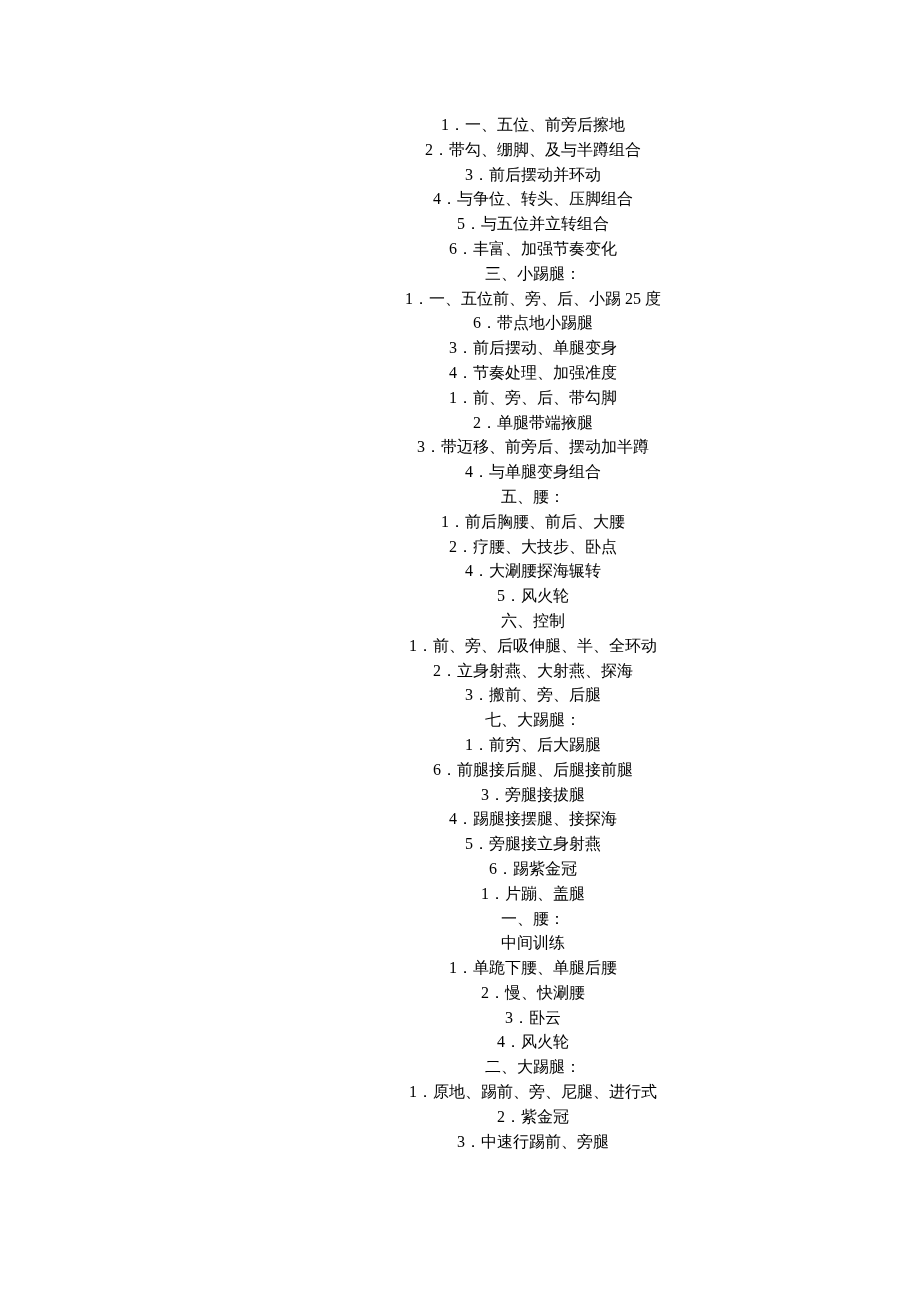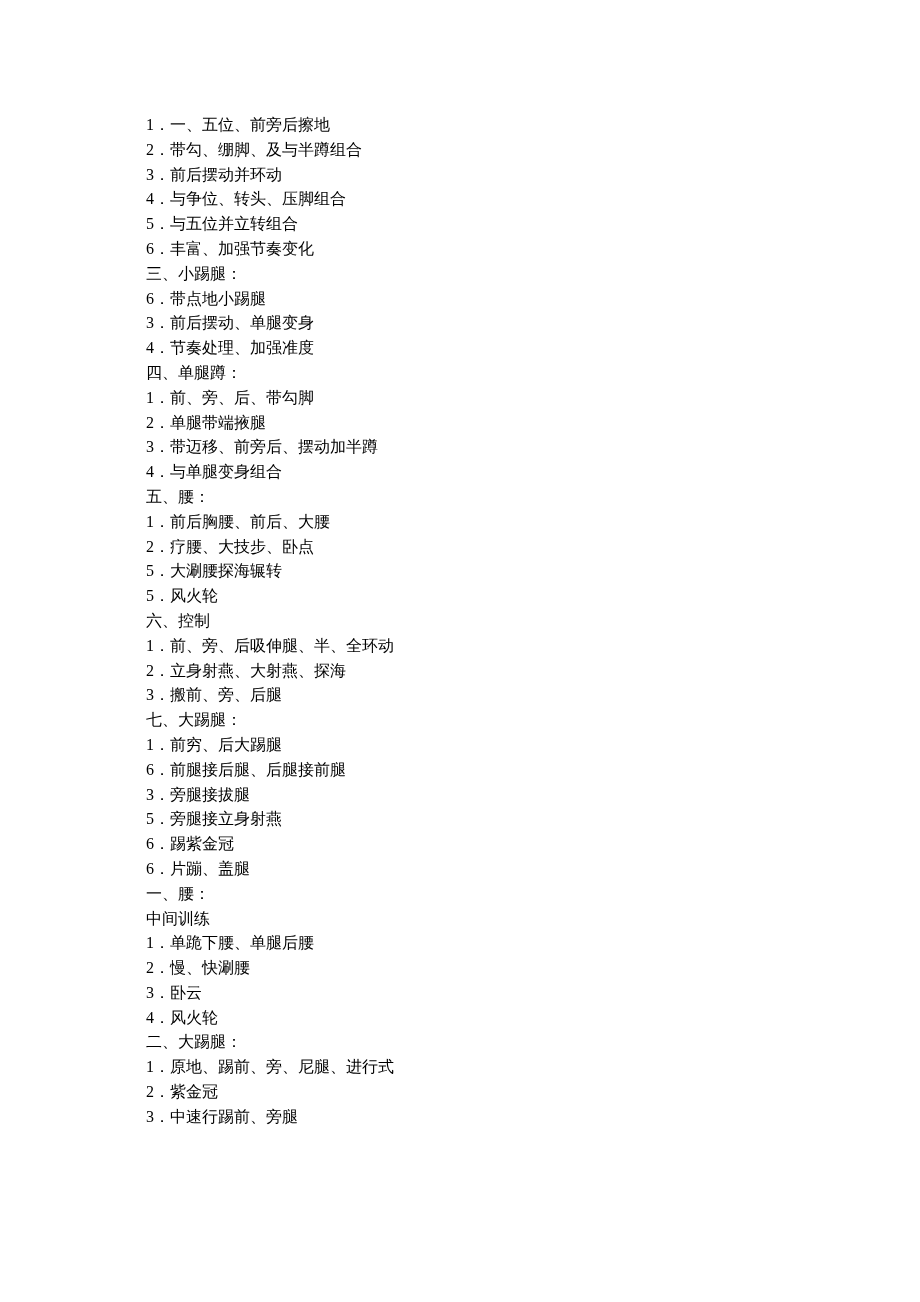"1．一、五位、前旁后擦地" .line { text-align: none -> center }
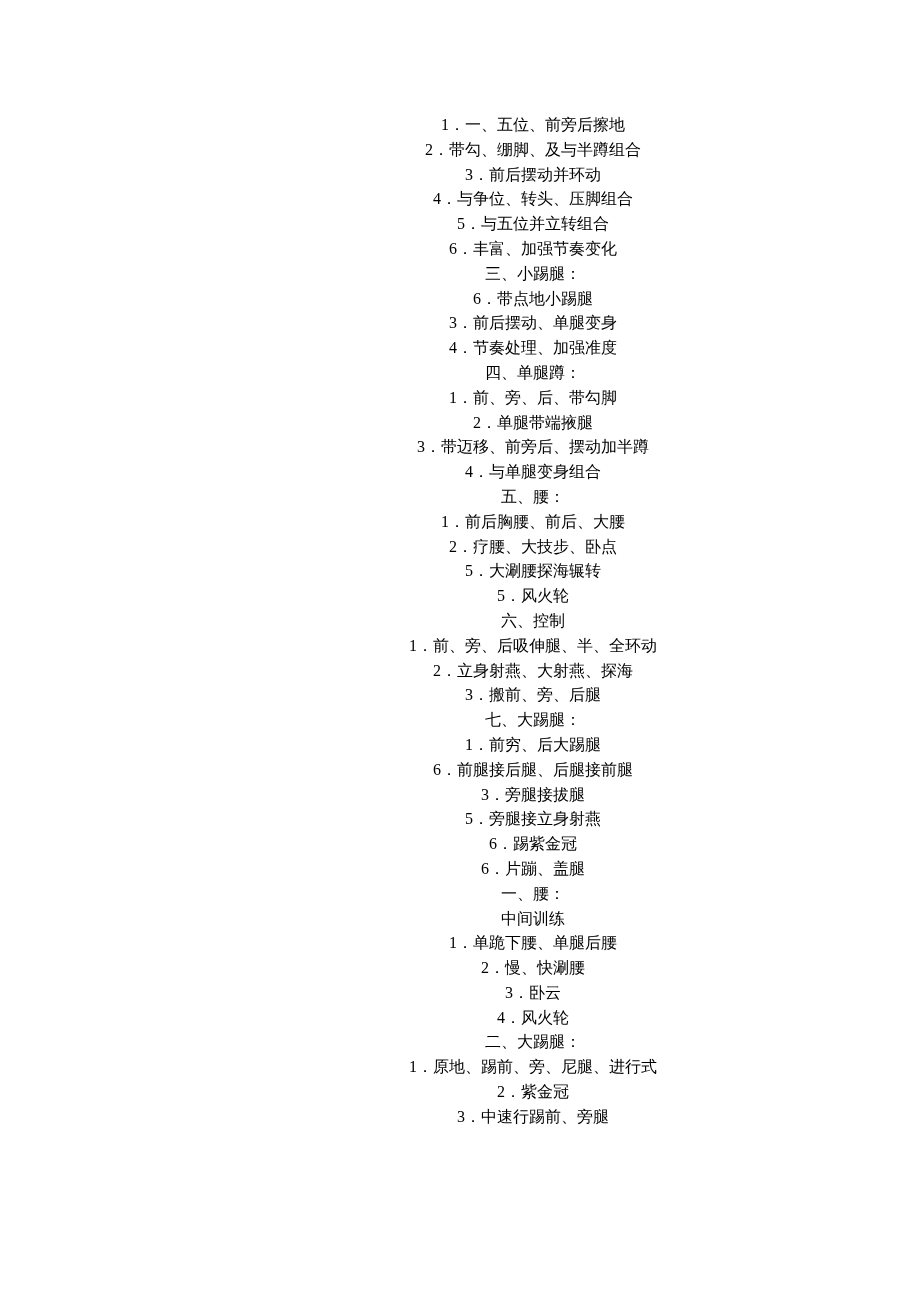"1．一、五位前、旁、后、小踢 25 度" div.line { html: none -> <div>1．一、五位前、旁、后、小踢 25 度</div> }
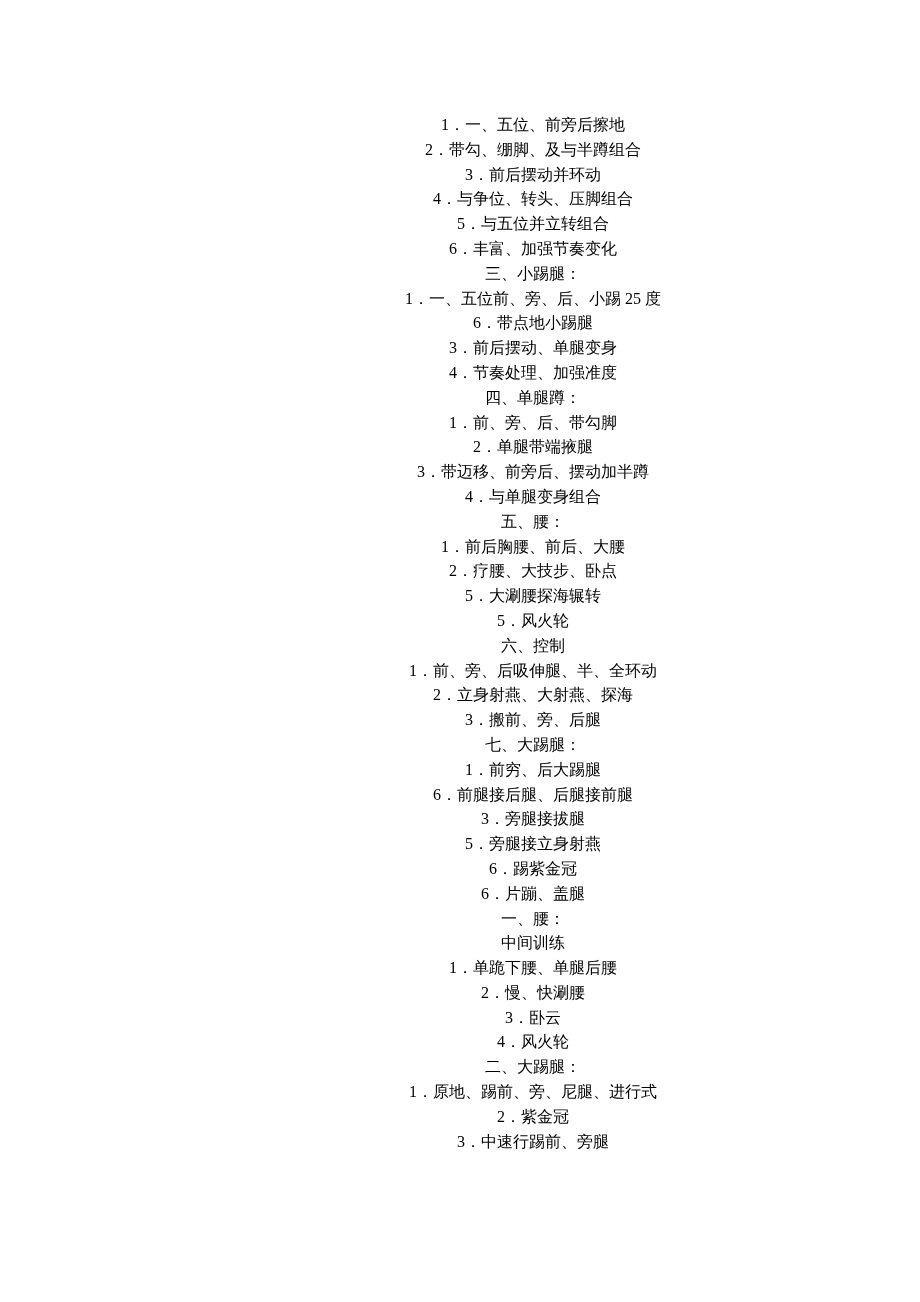"四、单腿蹲：" div.line { html: <div>四、单腿蹲：</div> -> none }
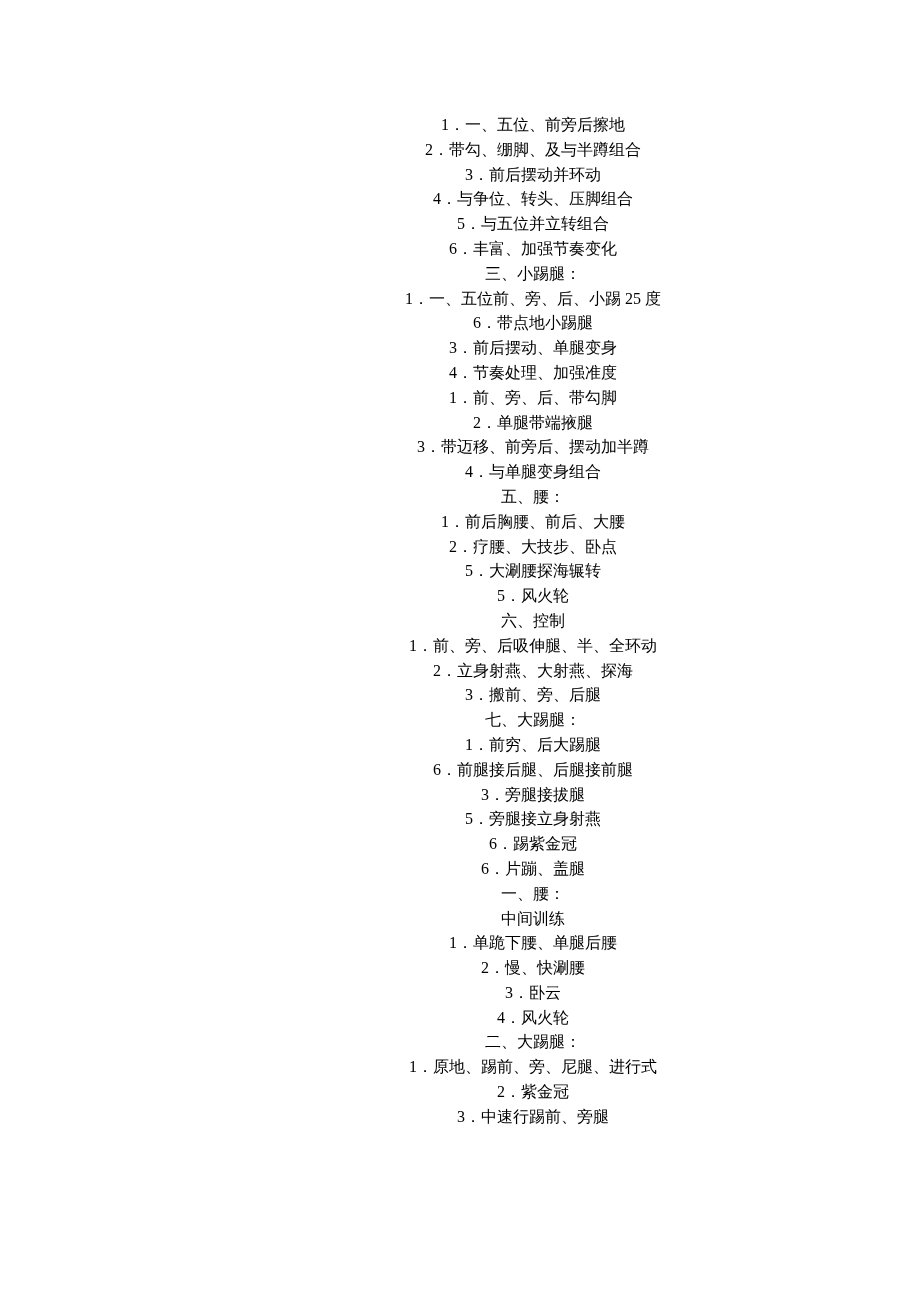"5．大涮腰探海辗转" div.line { text: 5 -> 4 }
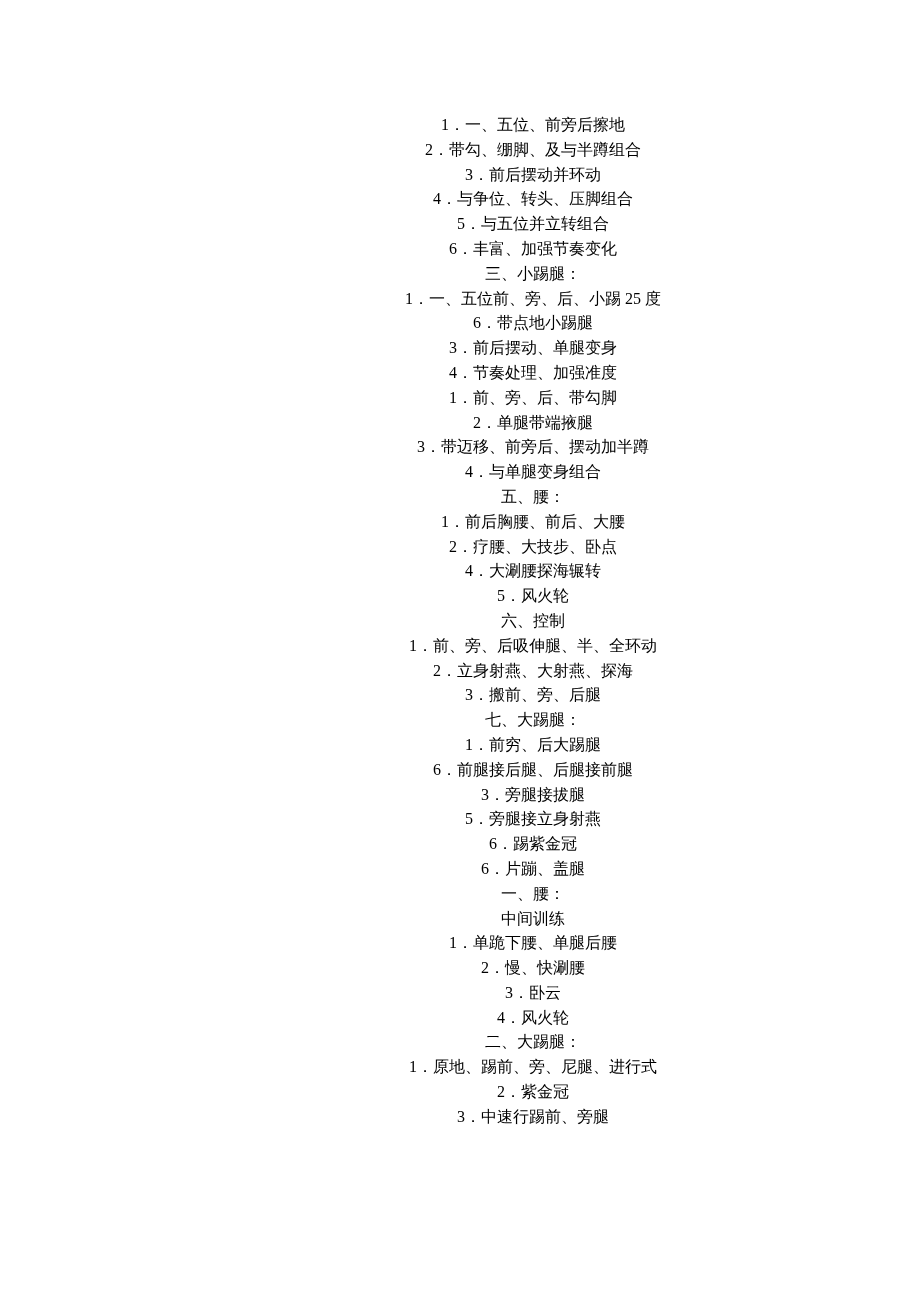"4．踢腿接摆腿、接探海" div.line { html: none -> <div>4．踢腿接摆腿、接探海</div> }
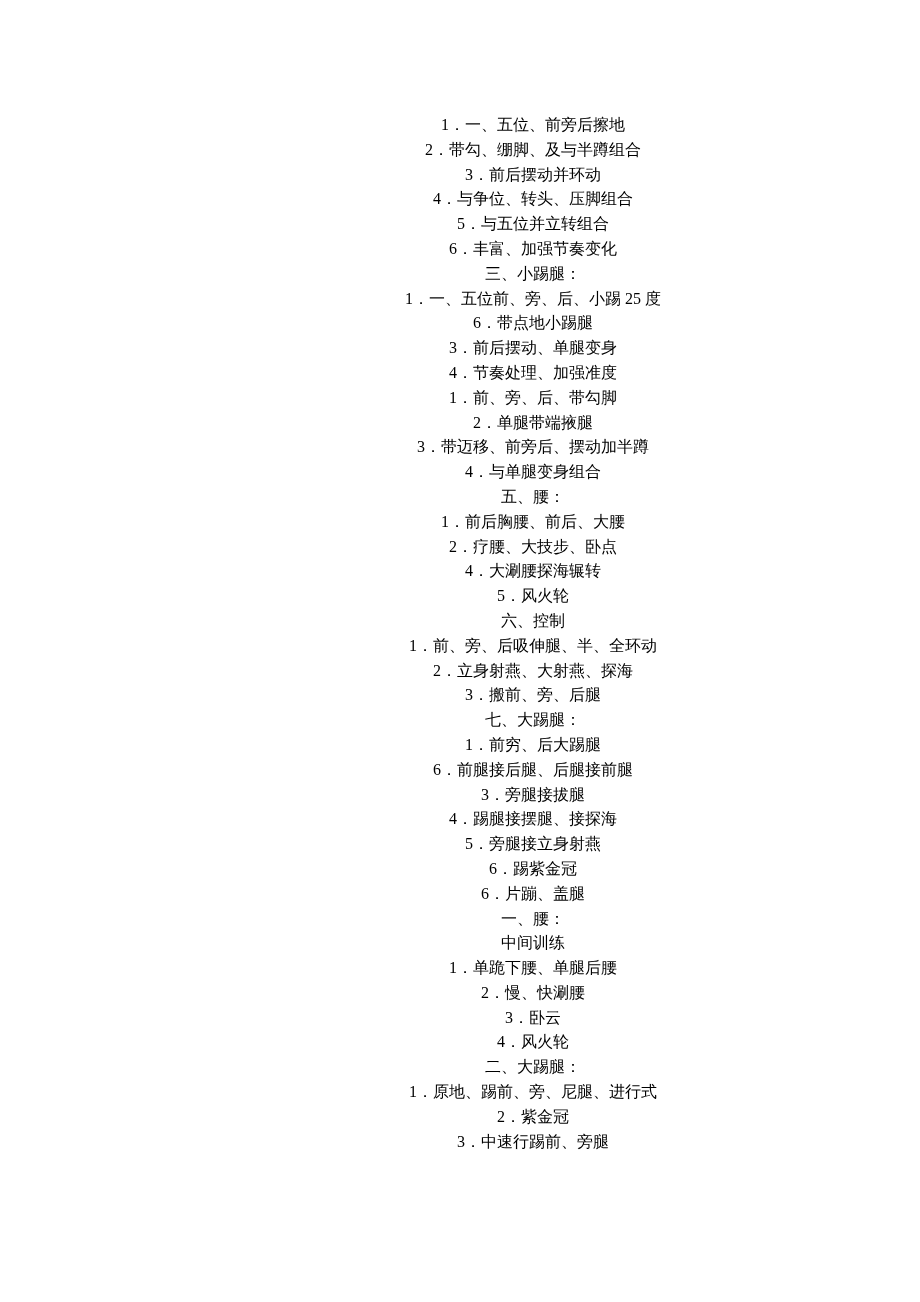"6．片蹦、盖腿" div.line { text: 6 -> 1 }
